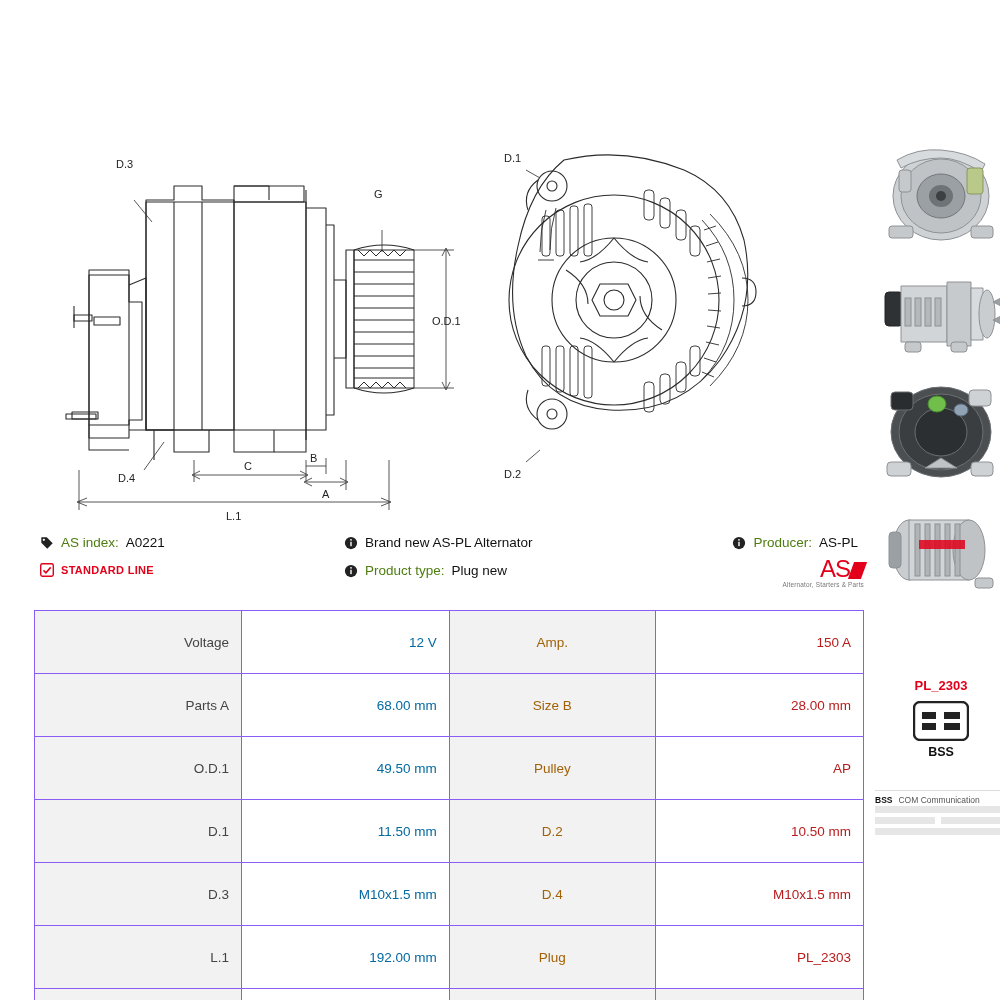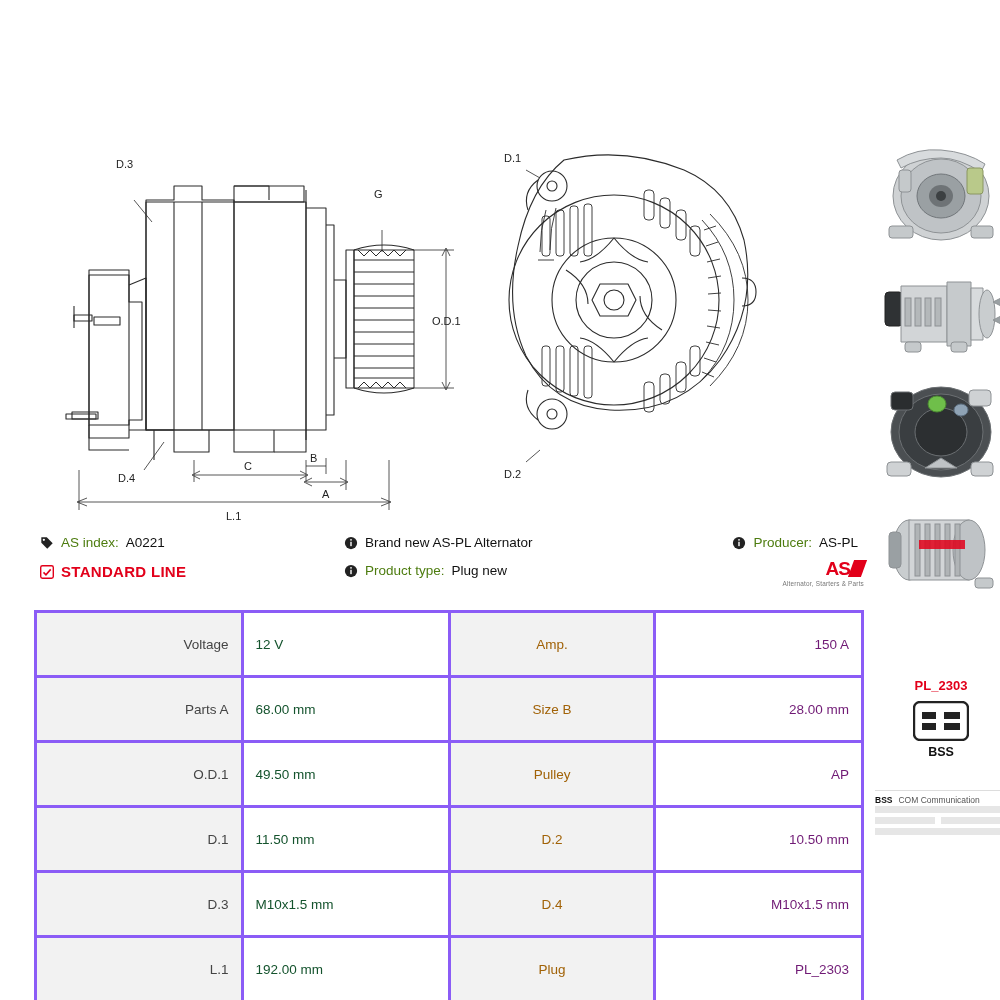"STANDARD LINE" .std { font-size: 15px -> 11px }
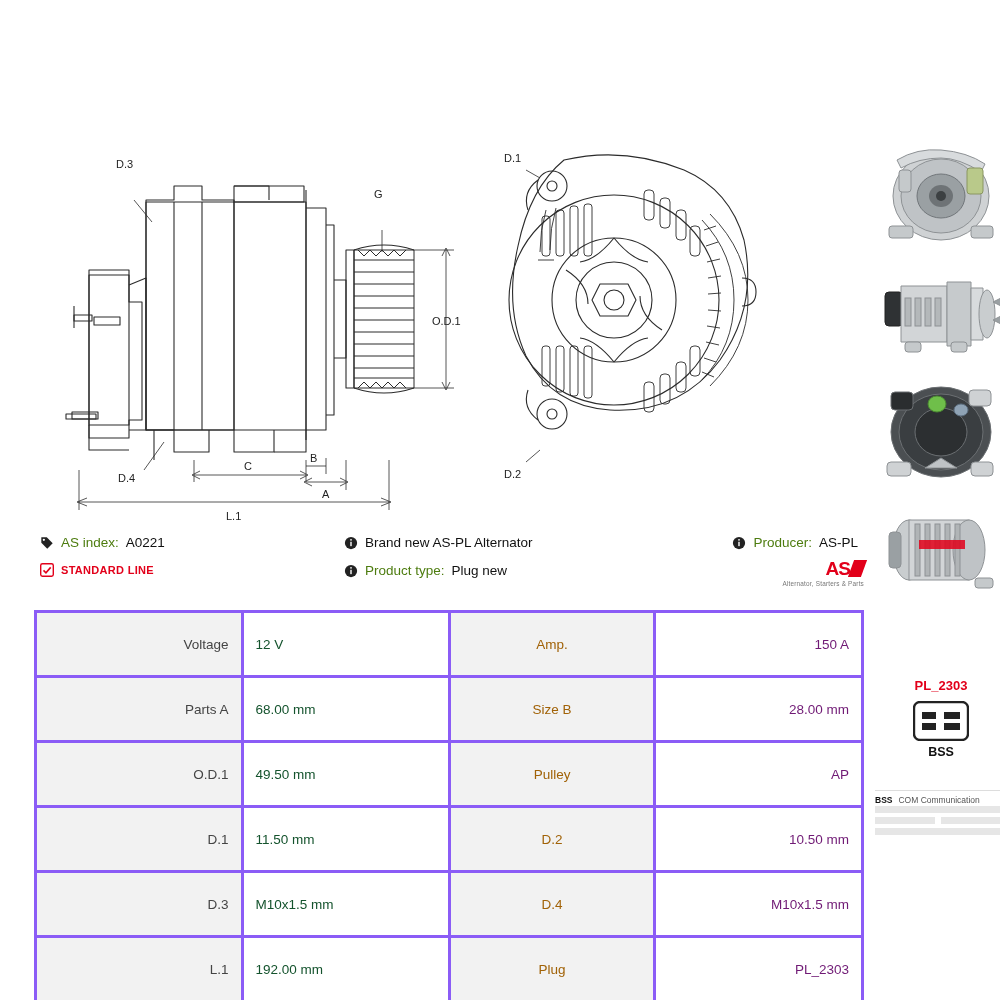"AS" .aspl-word { font-size: 19px -> 24px; font-weight: bold -> normal }
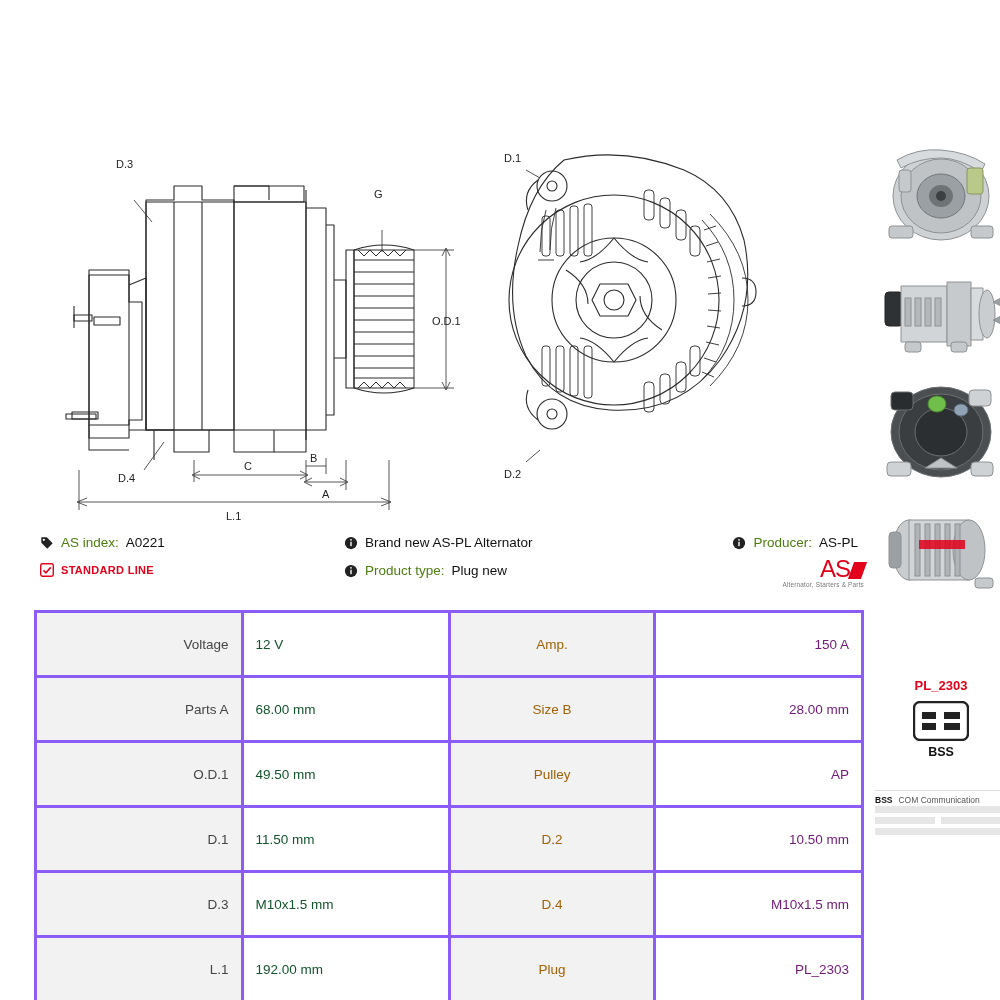"Voltage" table.spec td { border: 3px solid #8b5cf6 -> 1px solid #8b5cf6 }
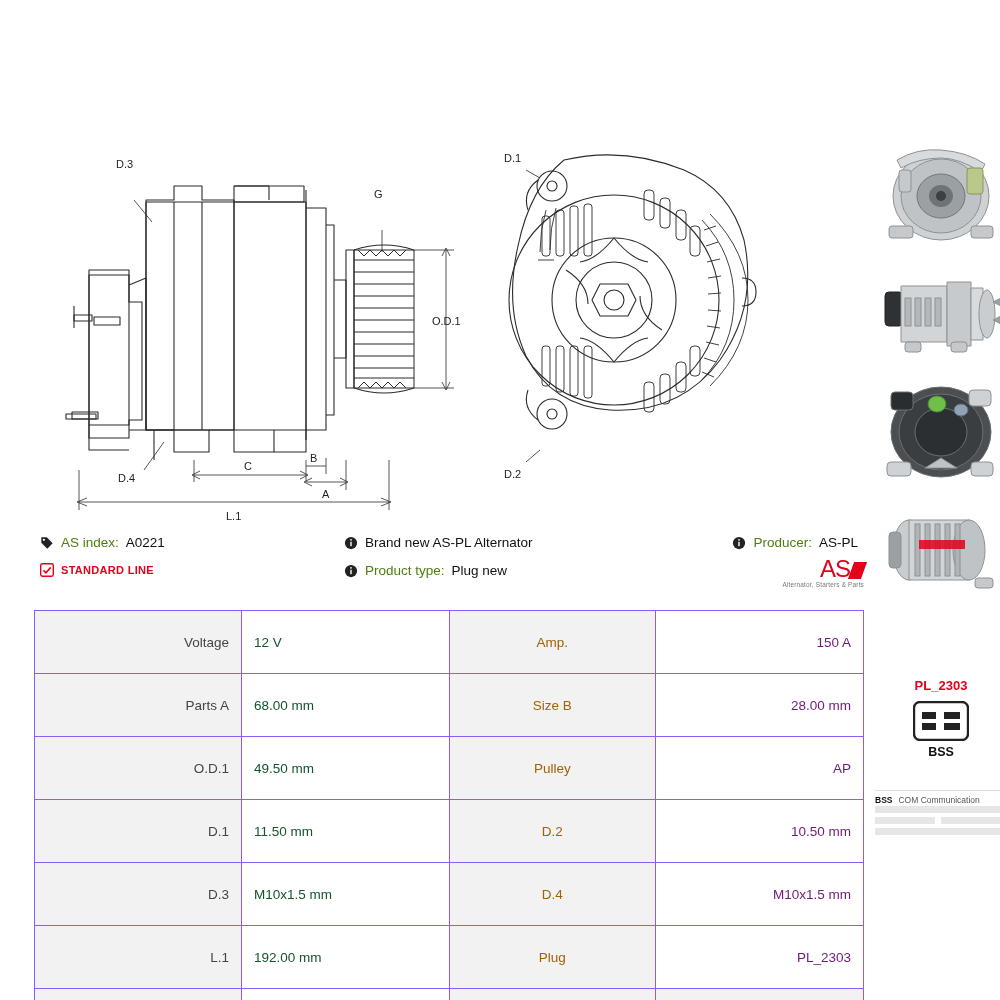"12 V" td.v { color: #14532d -> #0369a1; text-align: left -> right }
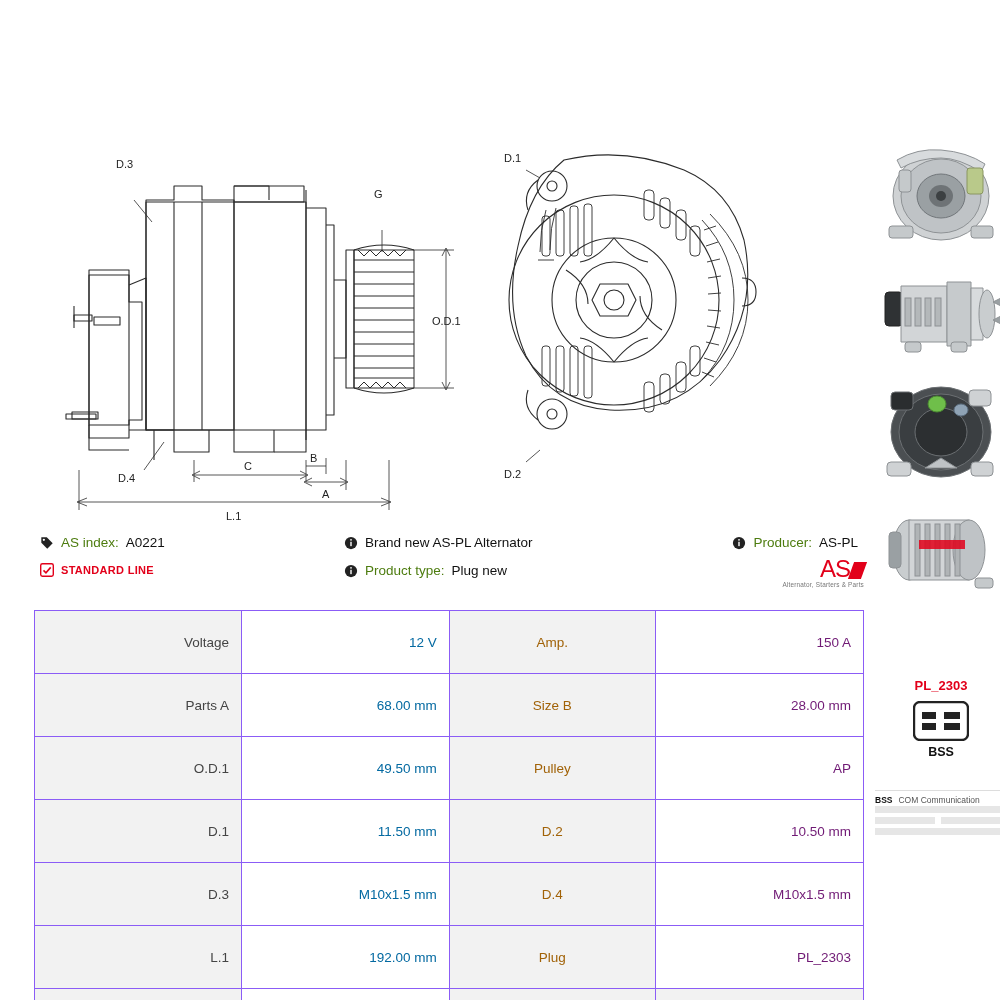"150 A" td.v2 { color: #701a75 -> #b91c1c }
